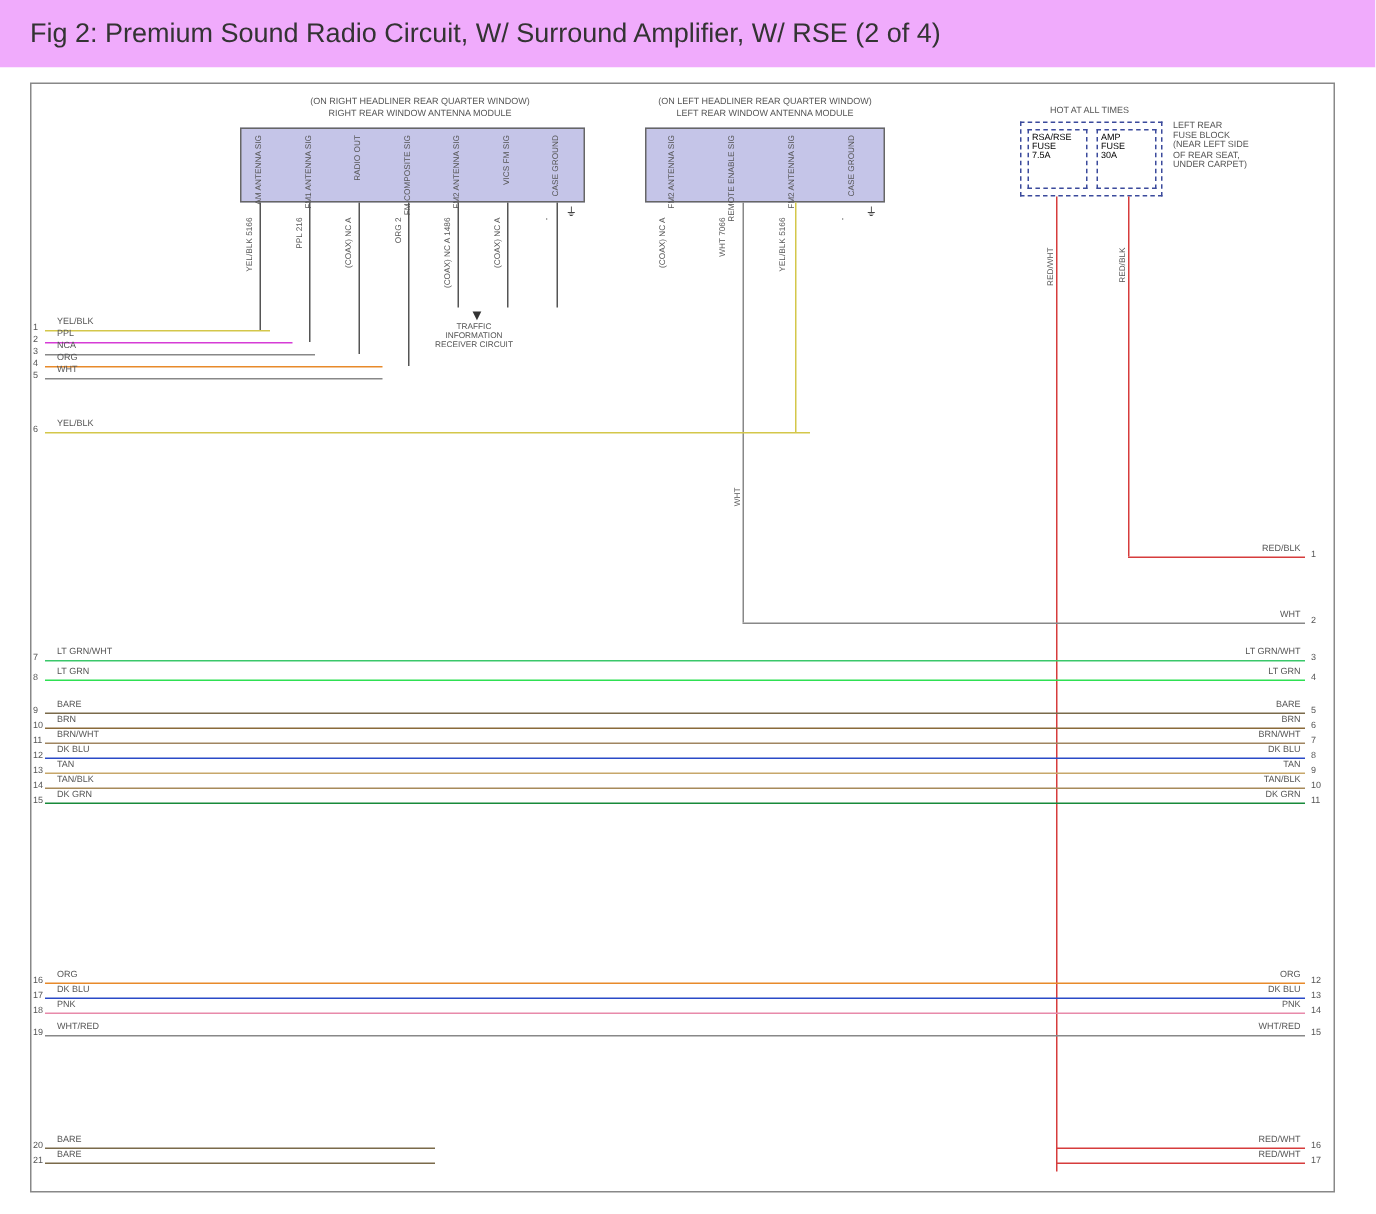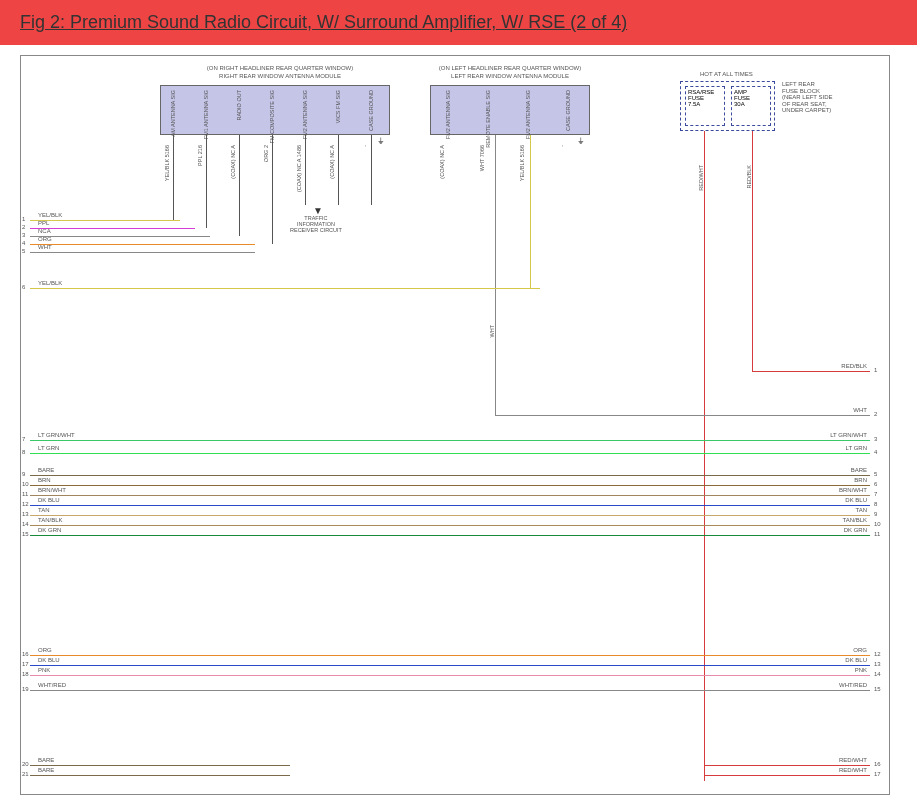"Fig 2: Premium Sound Radio" .header { background: #ef4444 -> #f0abfc; text-decoration: underline -> none }
